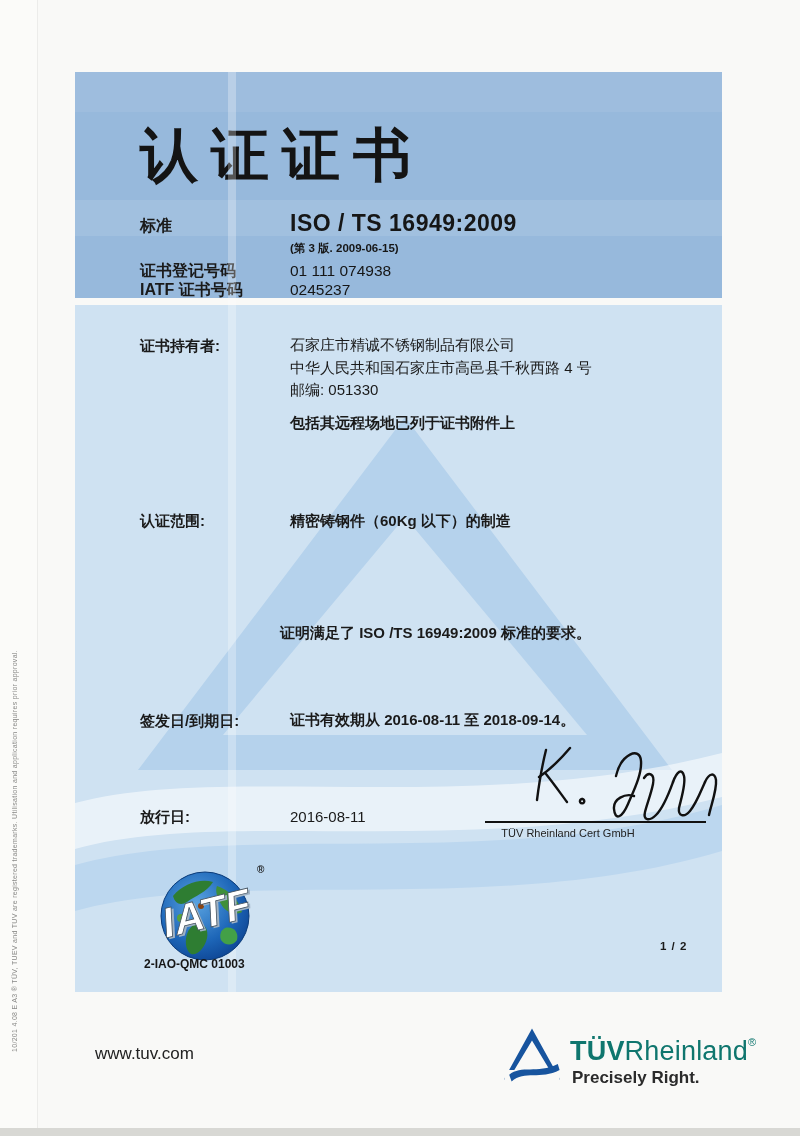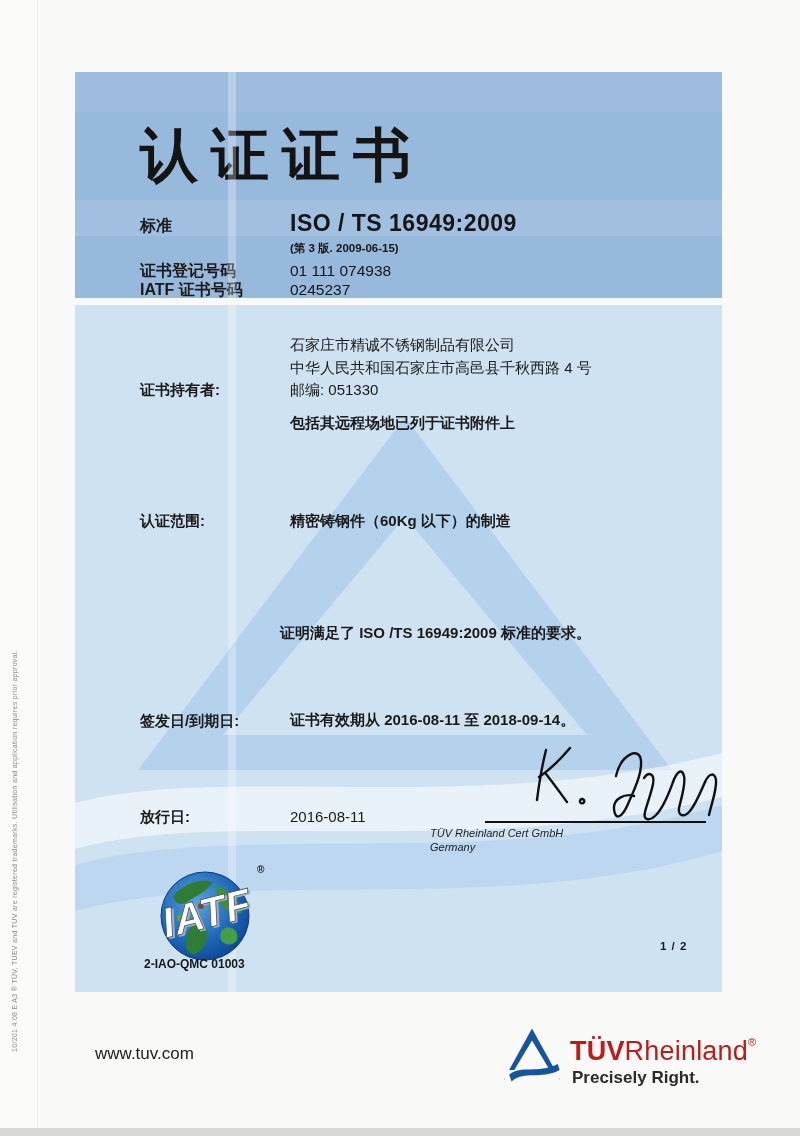"证书持有者:" .holder-label { margin-top: 44px -> none }
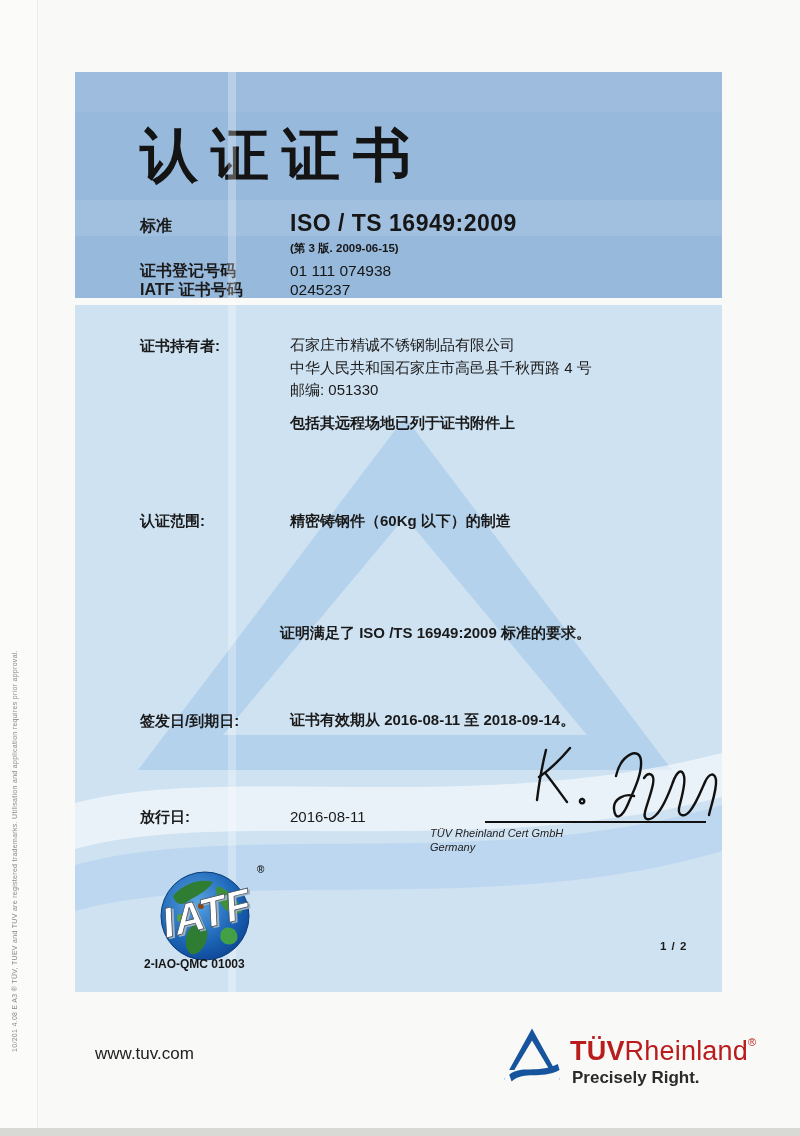"TÜV Rheinland Cert GmbH" .signatory { font-style: italic -> none; text-align: left -> center }
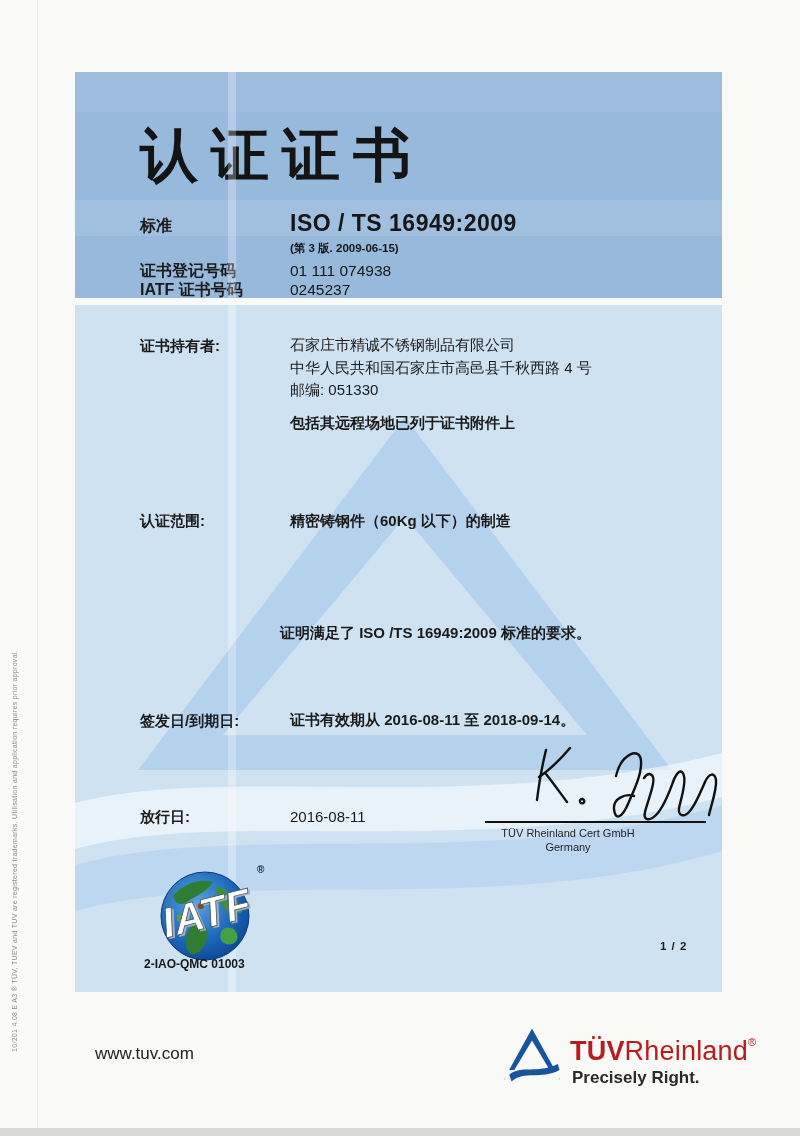"Germany" div { html: <div>Germany</div> -> none }
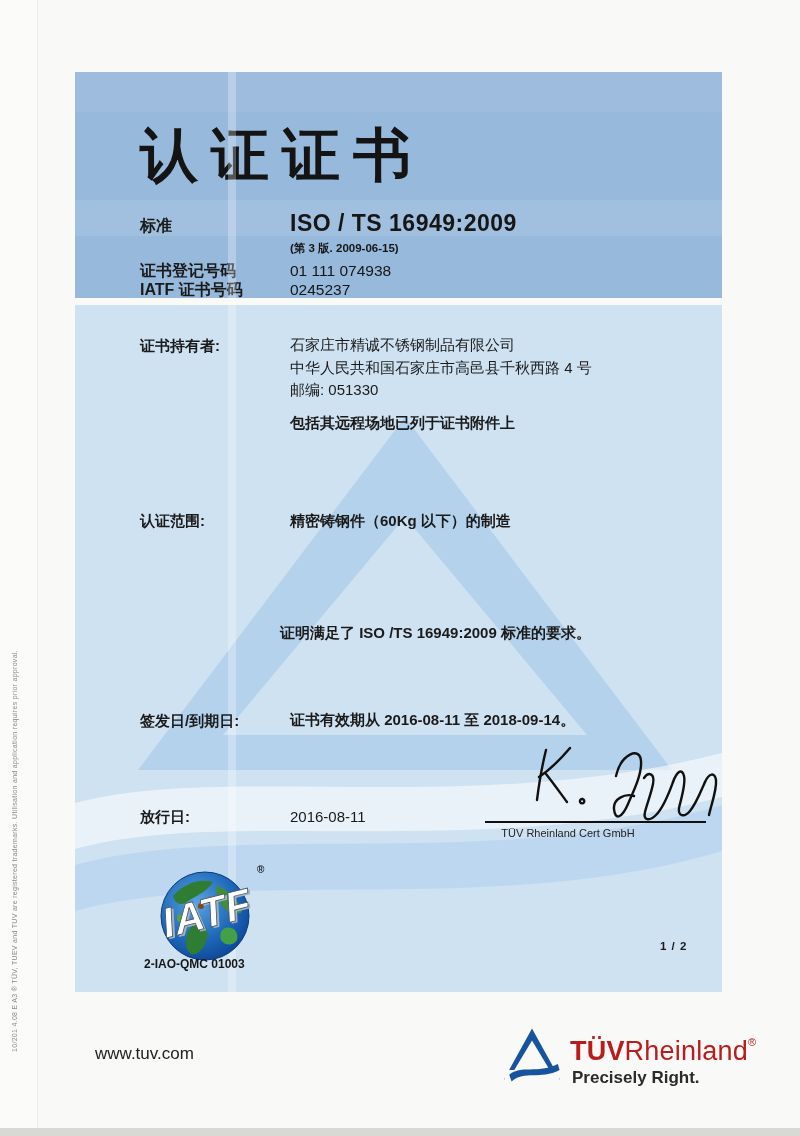"TÜVRheinland®" .brand { color: #b91c1c -> #0f766e }
